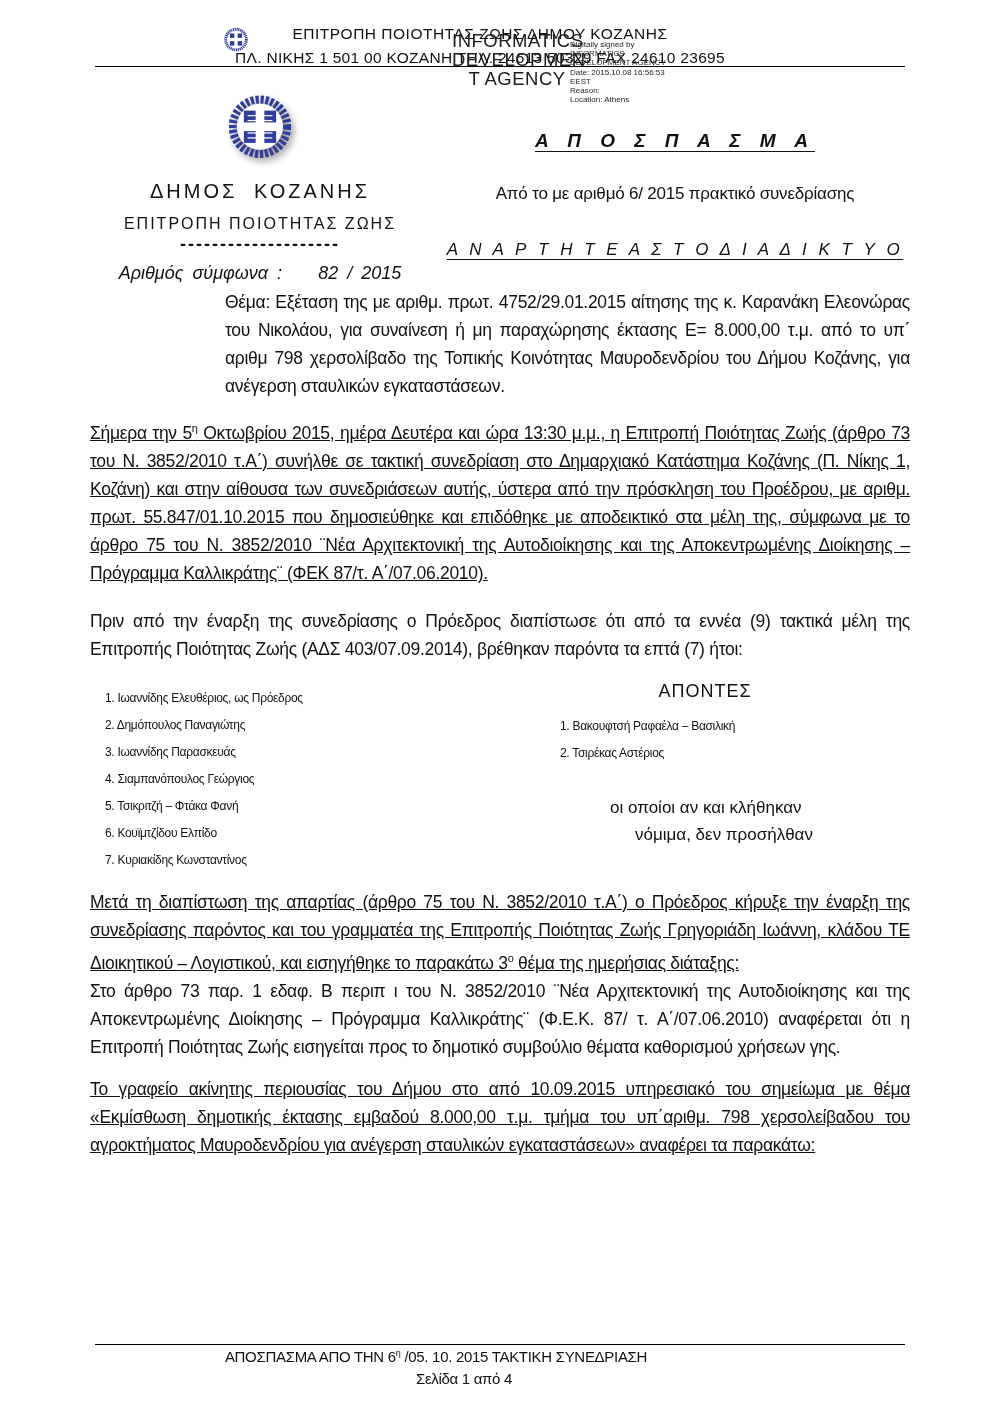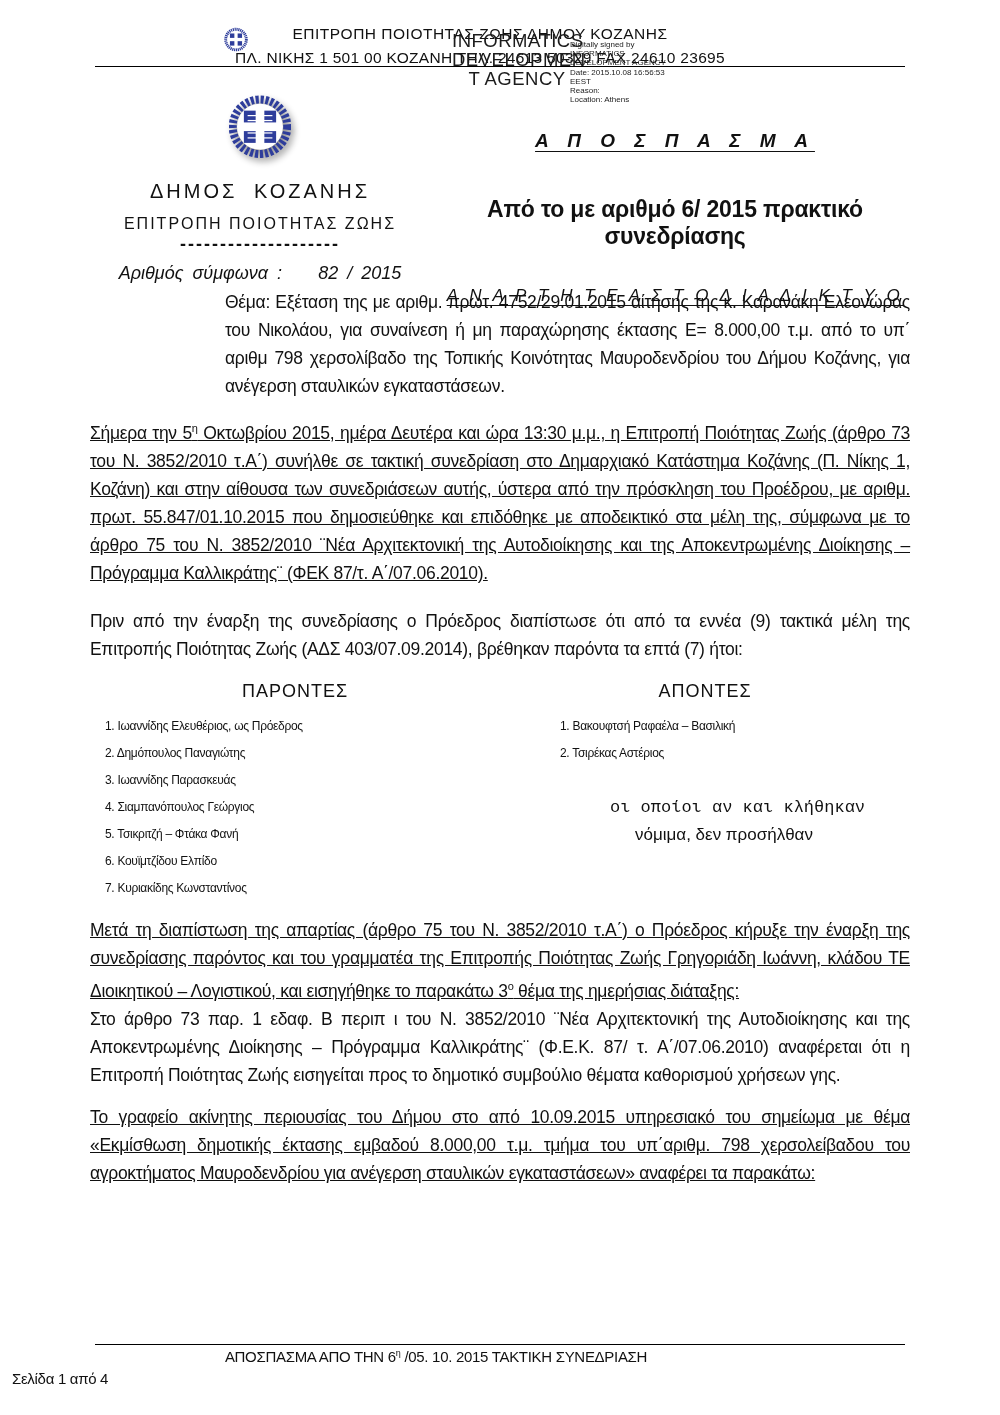"Από το με αριθμό 6/" .extract .subtitle { font-size: 23px -> 17px; font-weight: bold -> none; margin-top: 44px -> 32px }
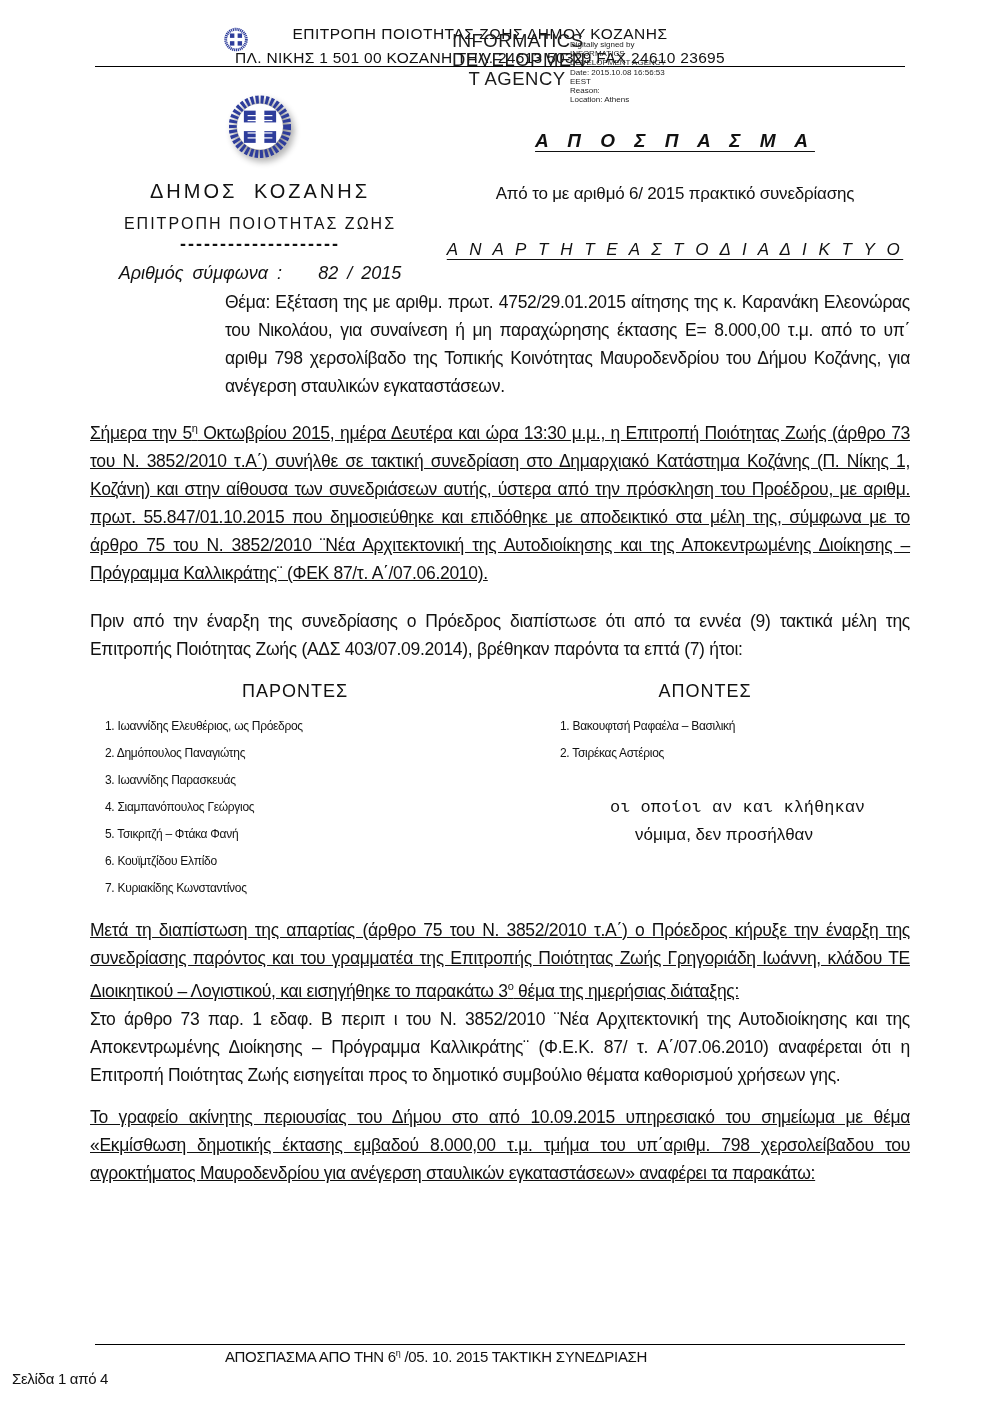"ΠΑΡΟΝΤΕΣ" div.hdr { html: <div>ΠΑΡΟΝΤΕΣ</div> -> none }
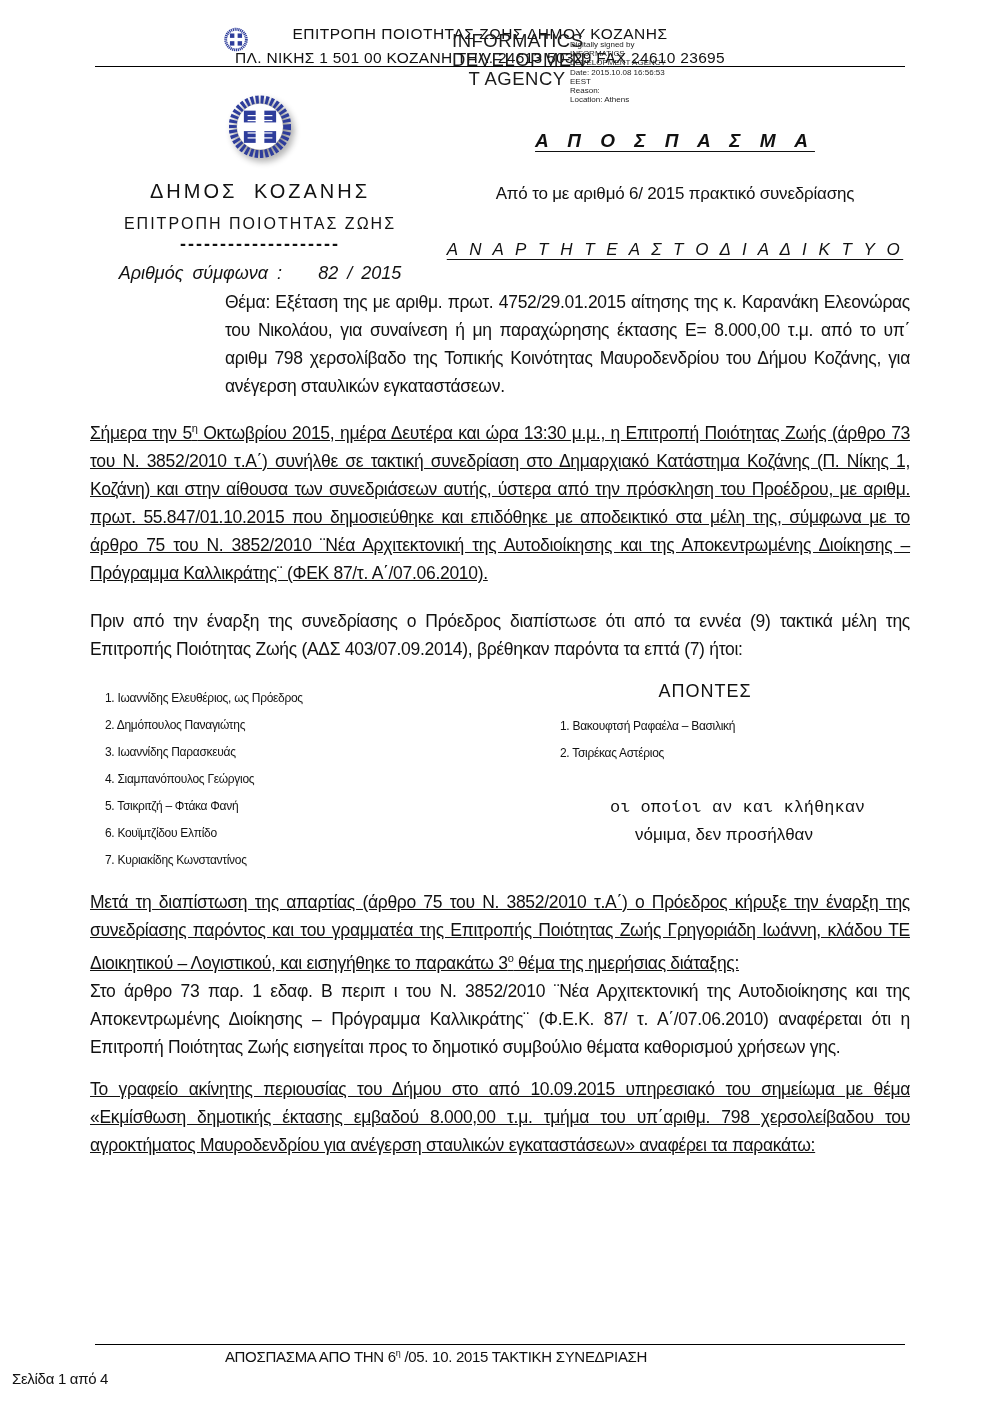"οι οποίοι αν και κλήθηκαν" .absent-note1 { font-family: Liberation Mono, monospace -> none }
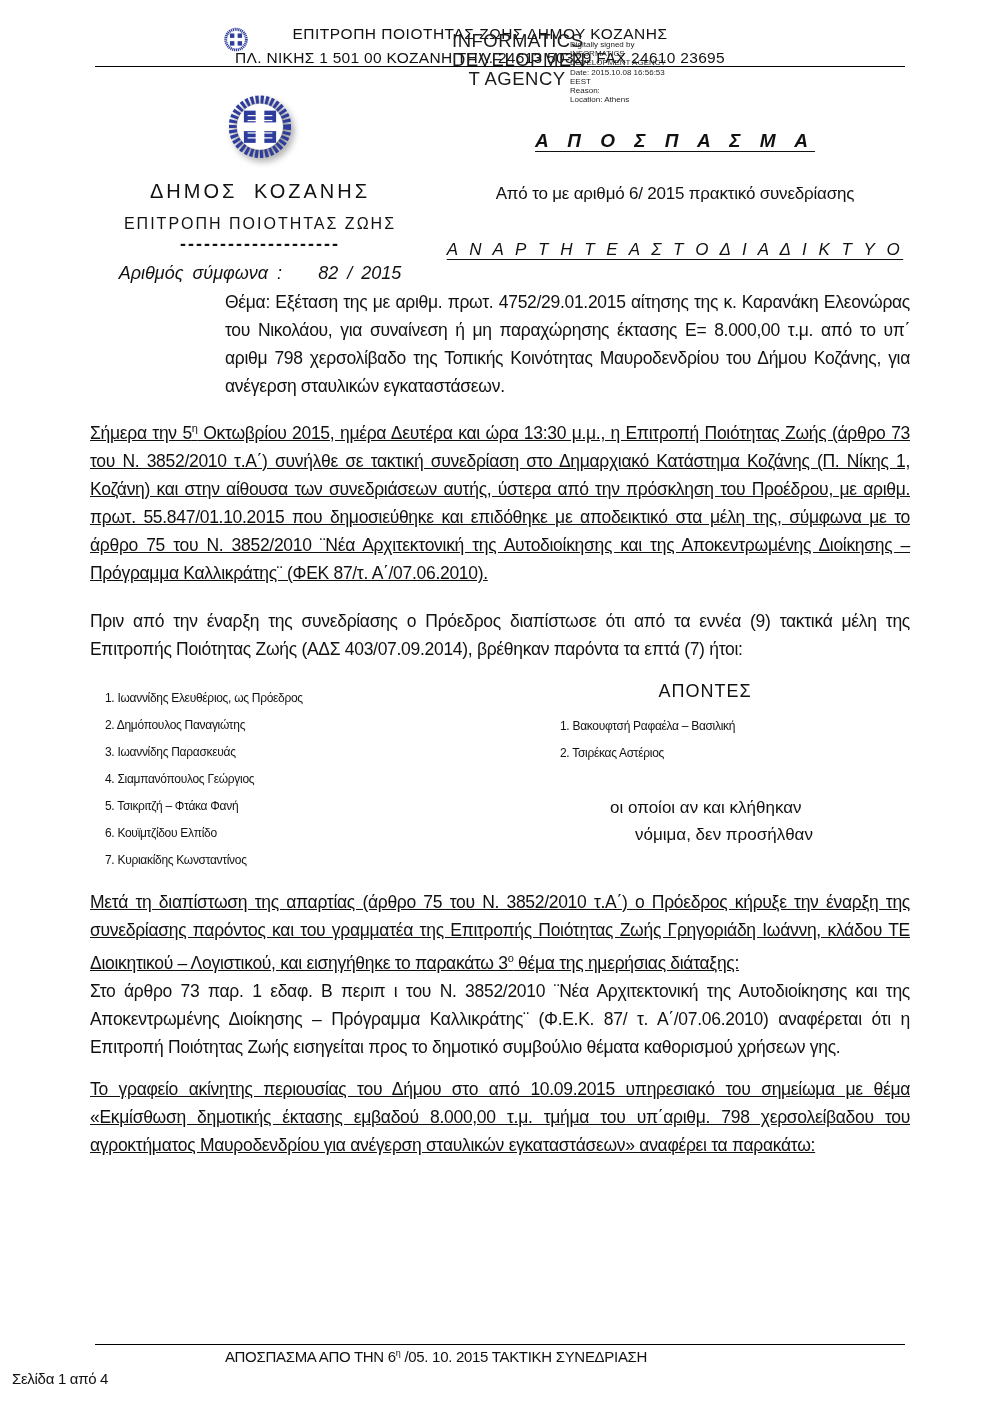"Σελίδα 1 από 4" .footer-page { left: 12px -> 6px; text-align: none -> center }
